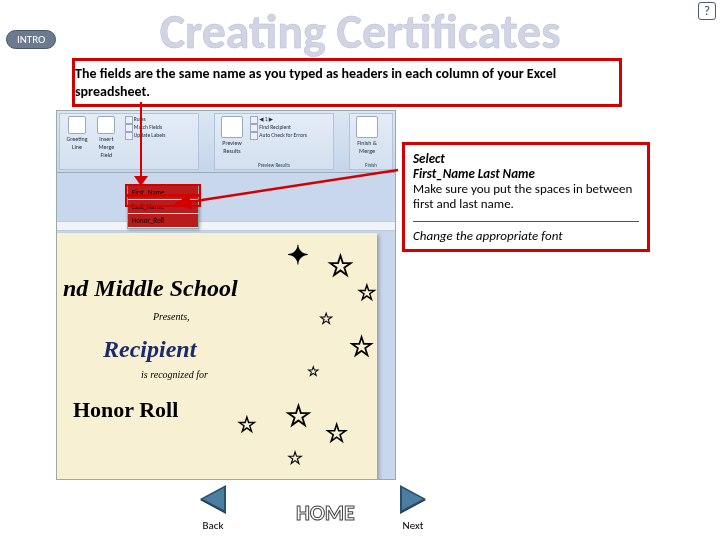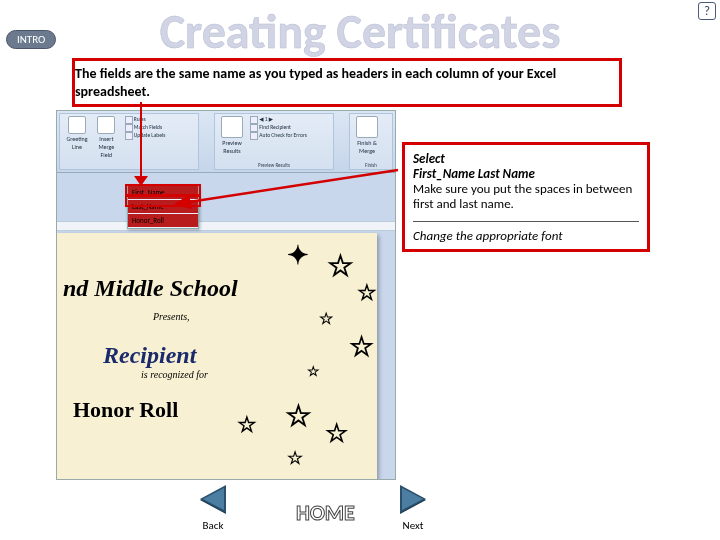"Recipient" .cert-recipient { margin-top: 6px -> none }
